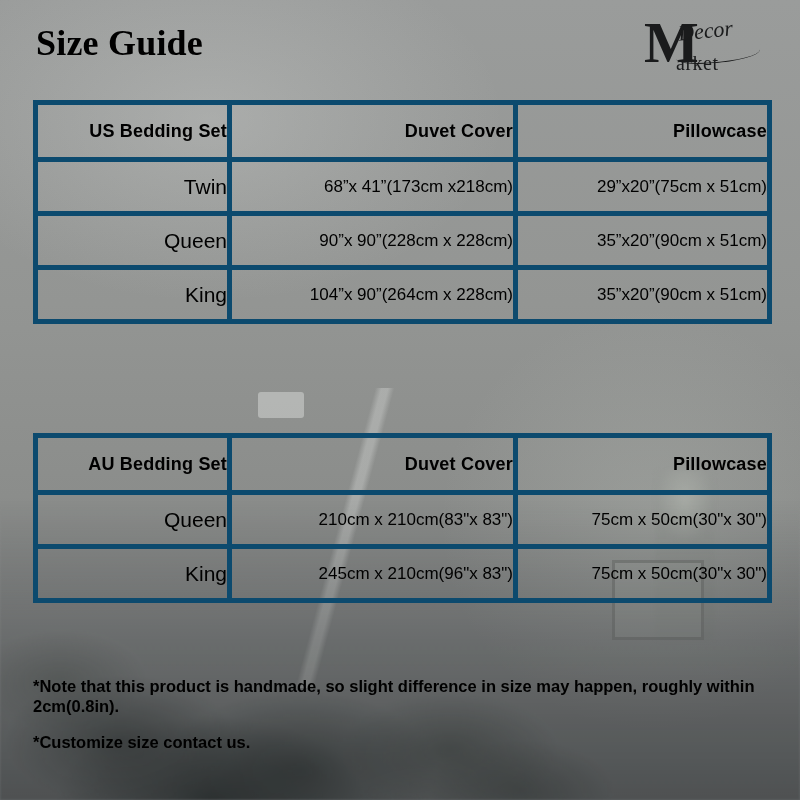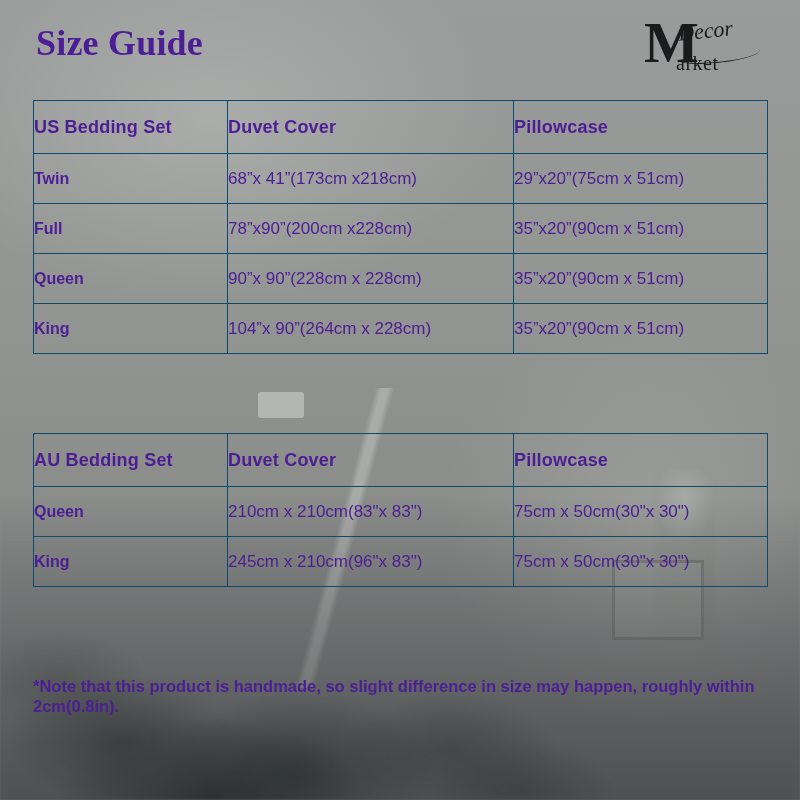"Size Guide" .title { color: #4c1d95 -> #000000 }
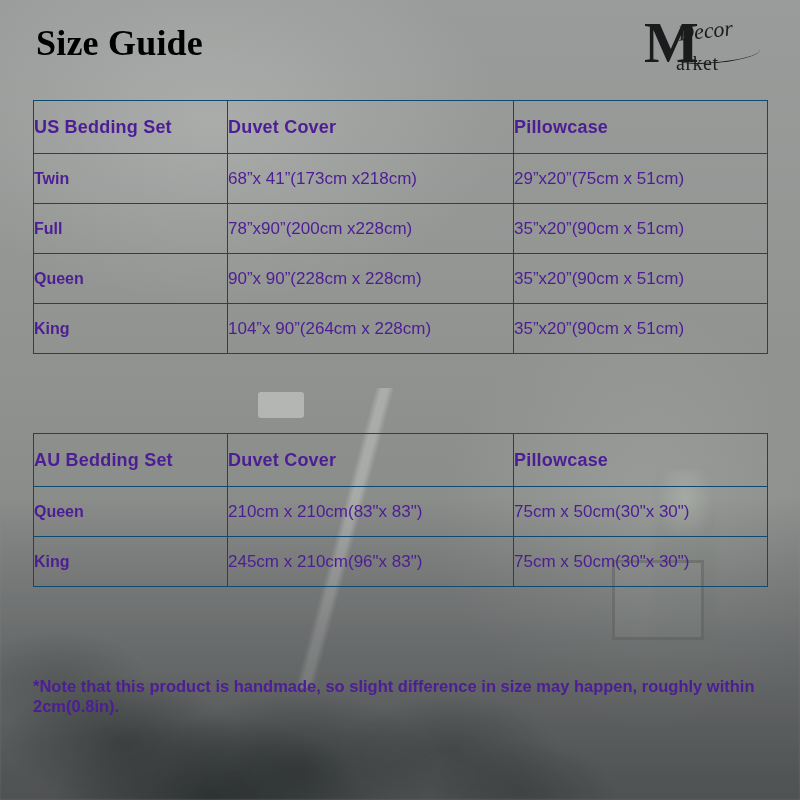"US Bedding Set" table.size-table td, table.size-table th { border: 1px solid #0c4a6e -> 5px solid #0c4a6e; color: #4c1d95 -> #000000; text-align: left -> right }
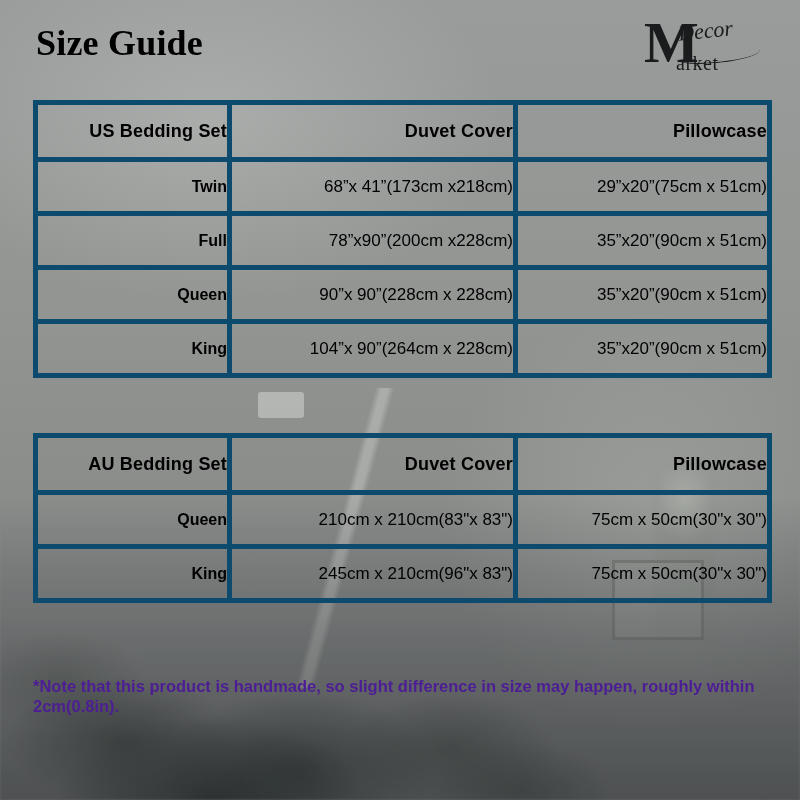"Twin" table.size-table tbody td:first-child { font-size: 16px -> 21px; font-weight: bold -> none }
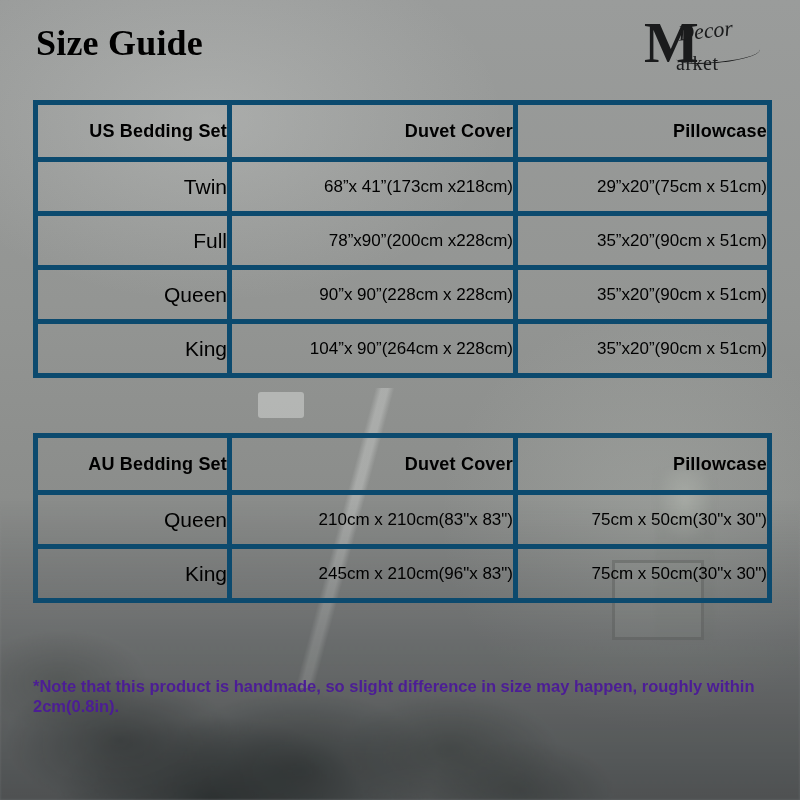"Full" tr { html: <tr> <td>Full</td> <td>78”x90”(200cm x228cm)</td> <td>35”x20”(90cm x 51cm)</td> </tr> -> none }
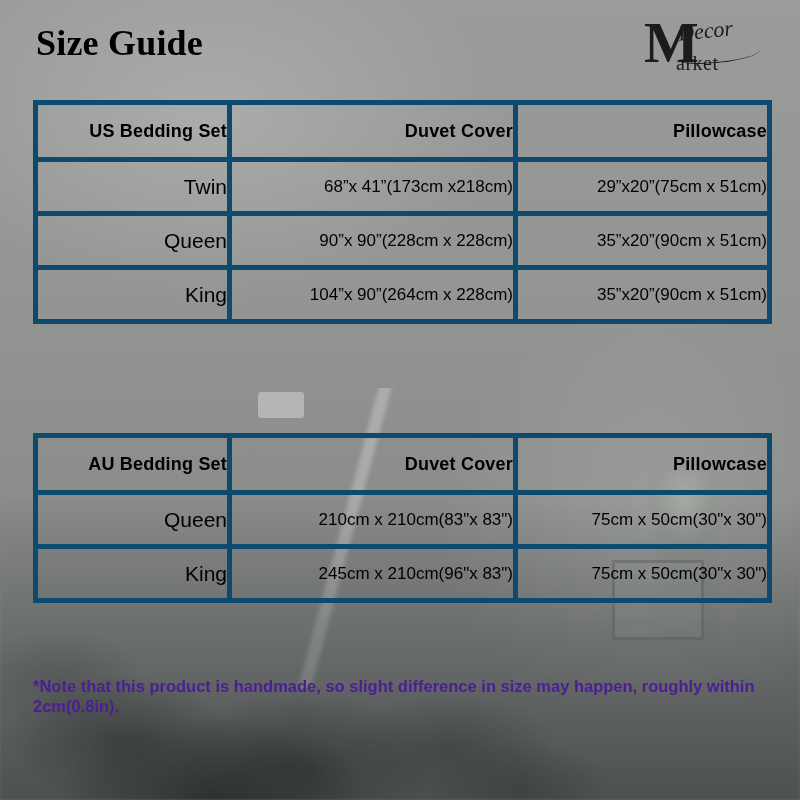"*Note that this product is" .notes { color: #4c1d95 -> #000000 }
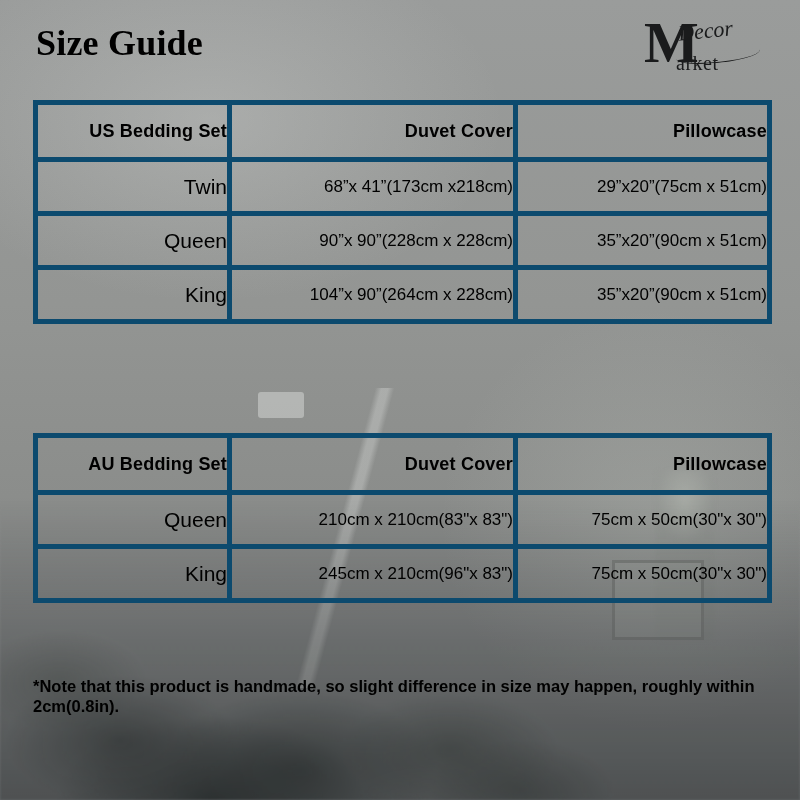"*Customize size contact us." div.note-2 { html: none -> <div>*Customize size contact us.</div> }
